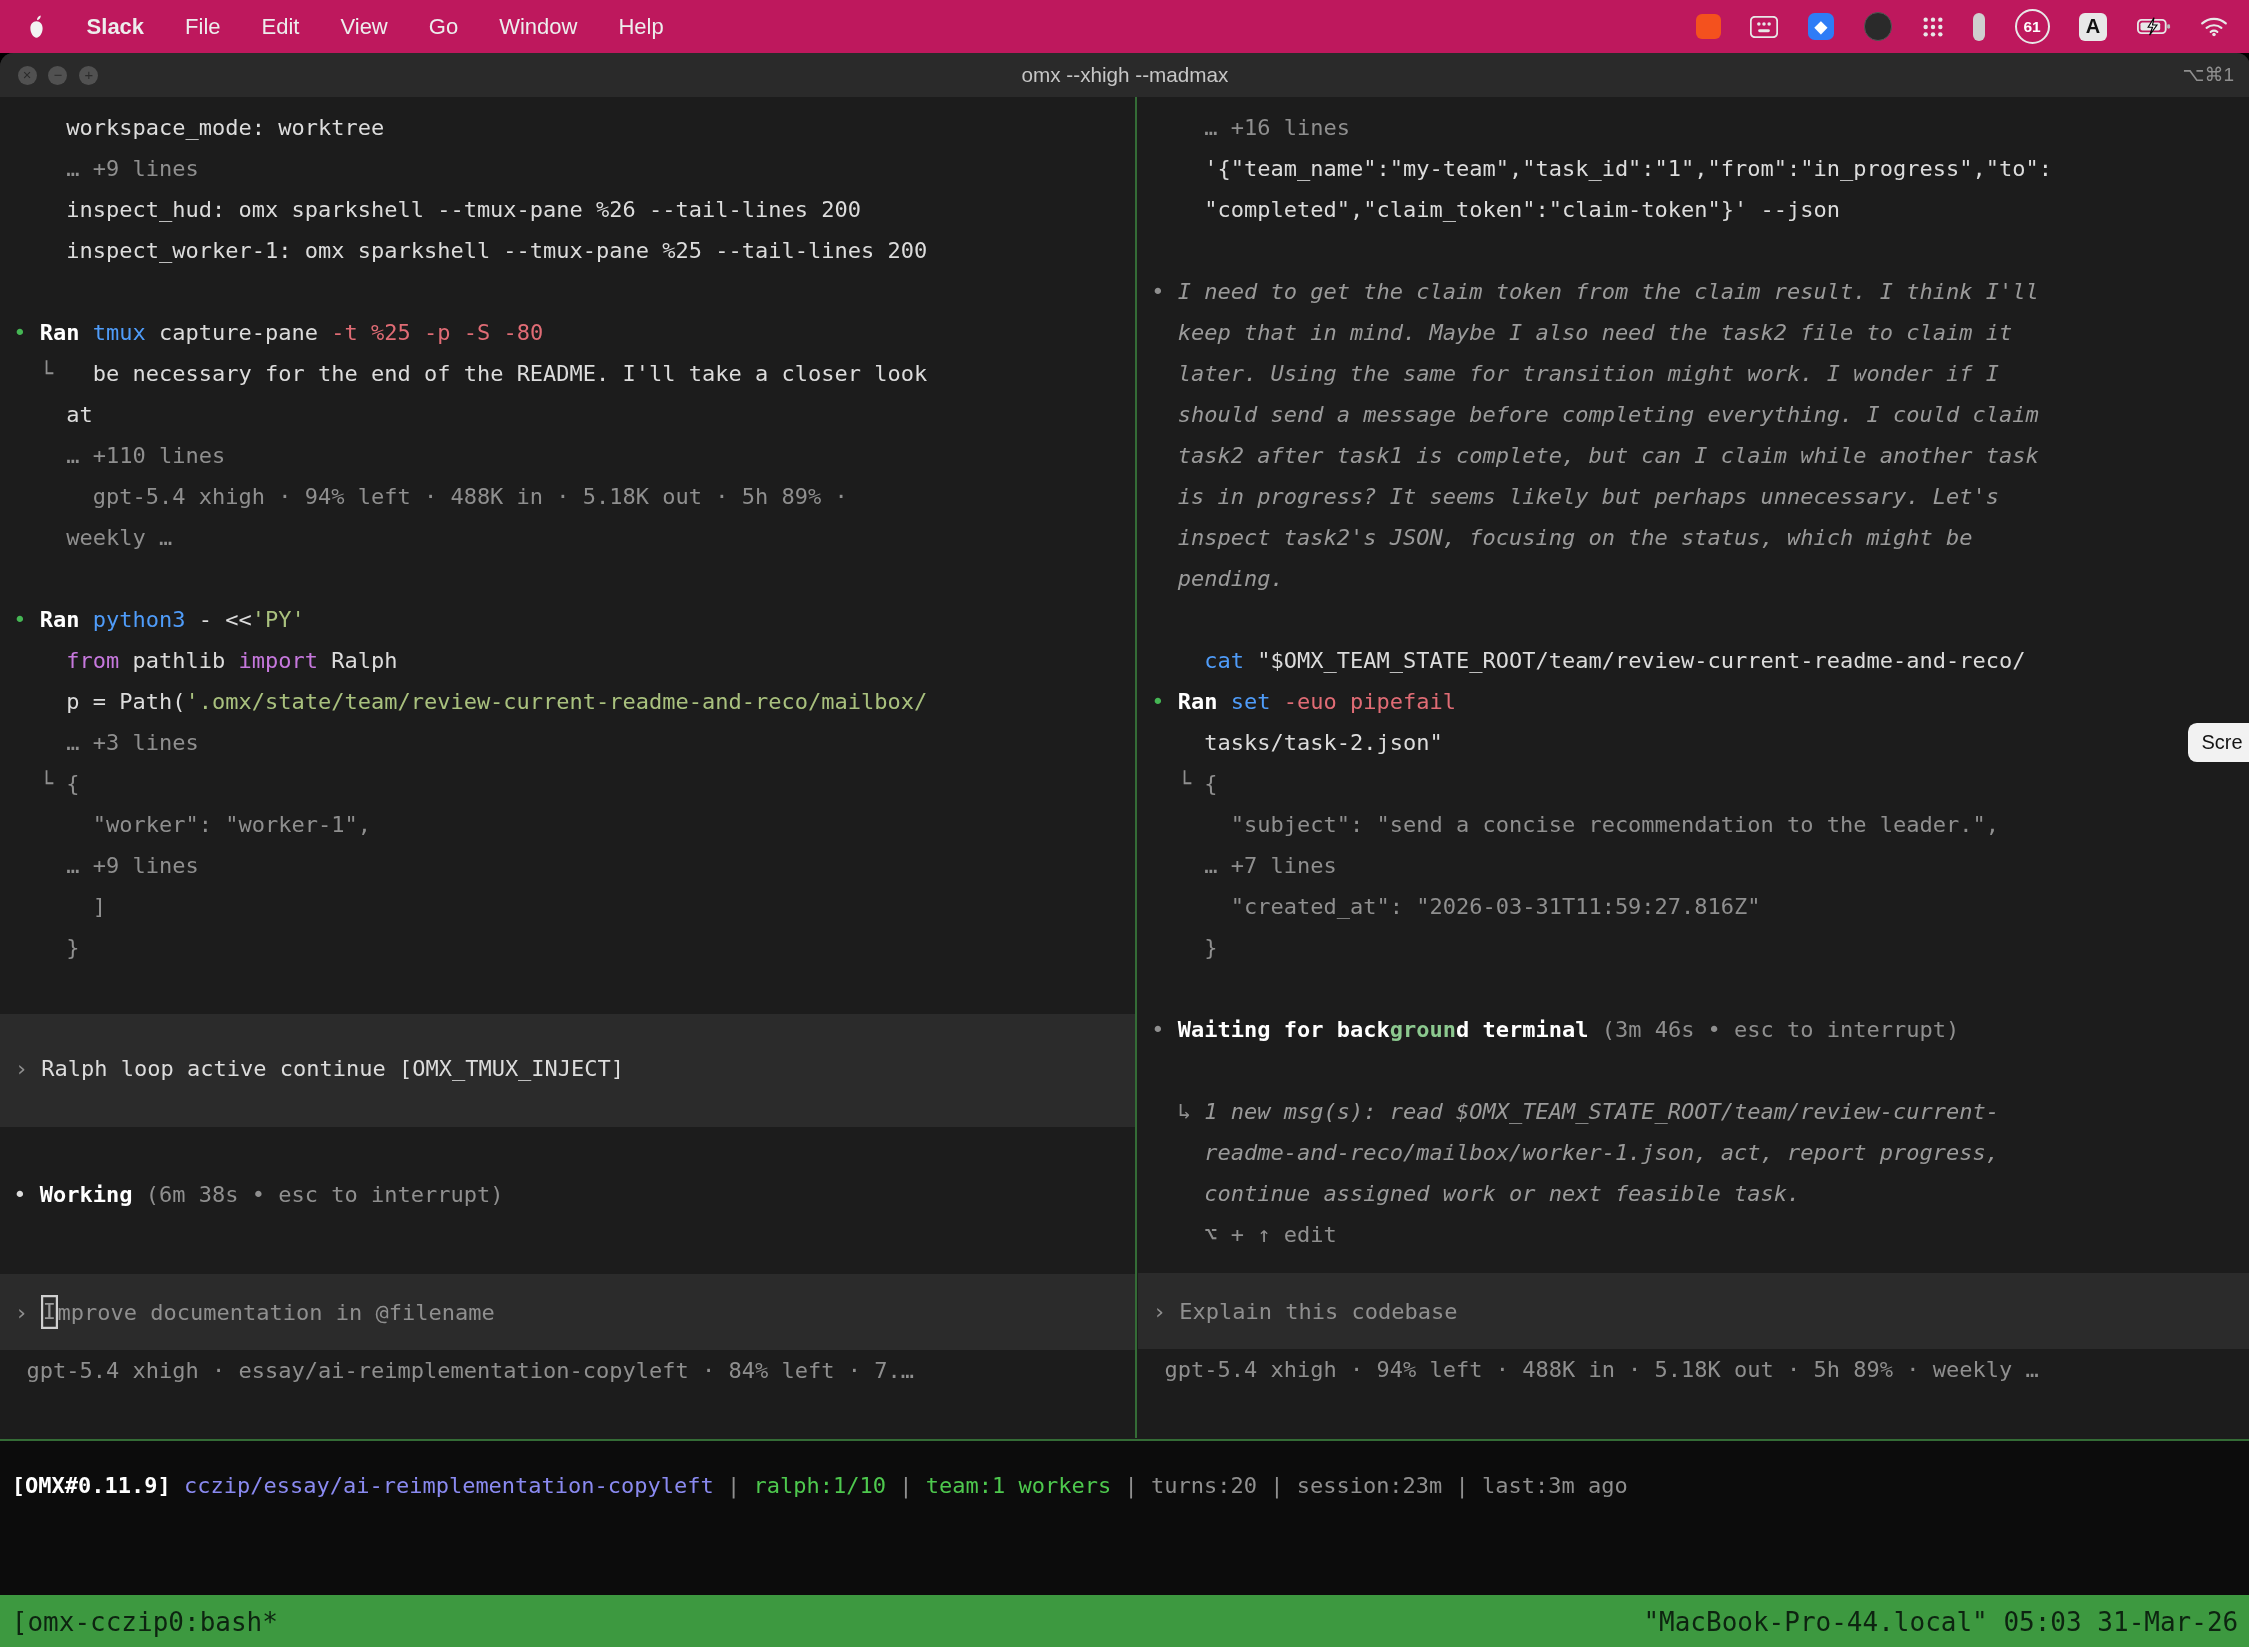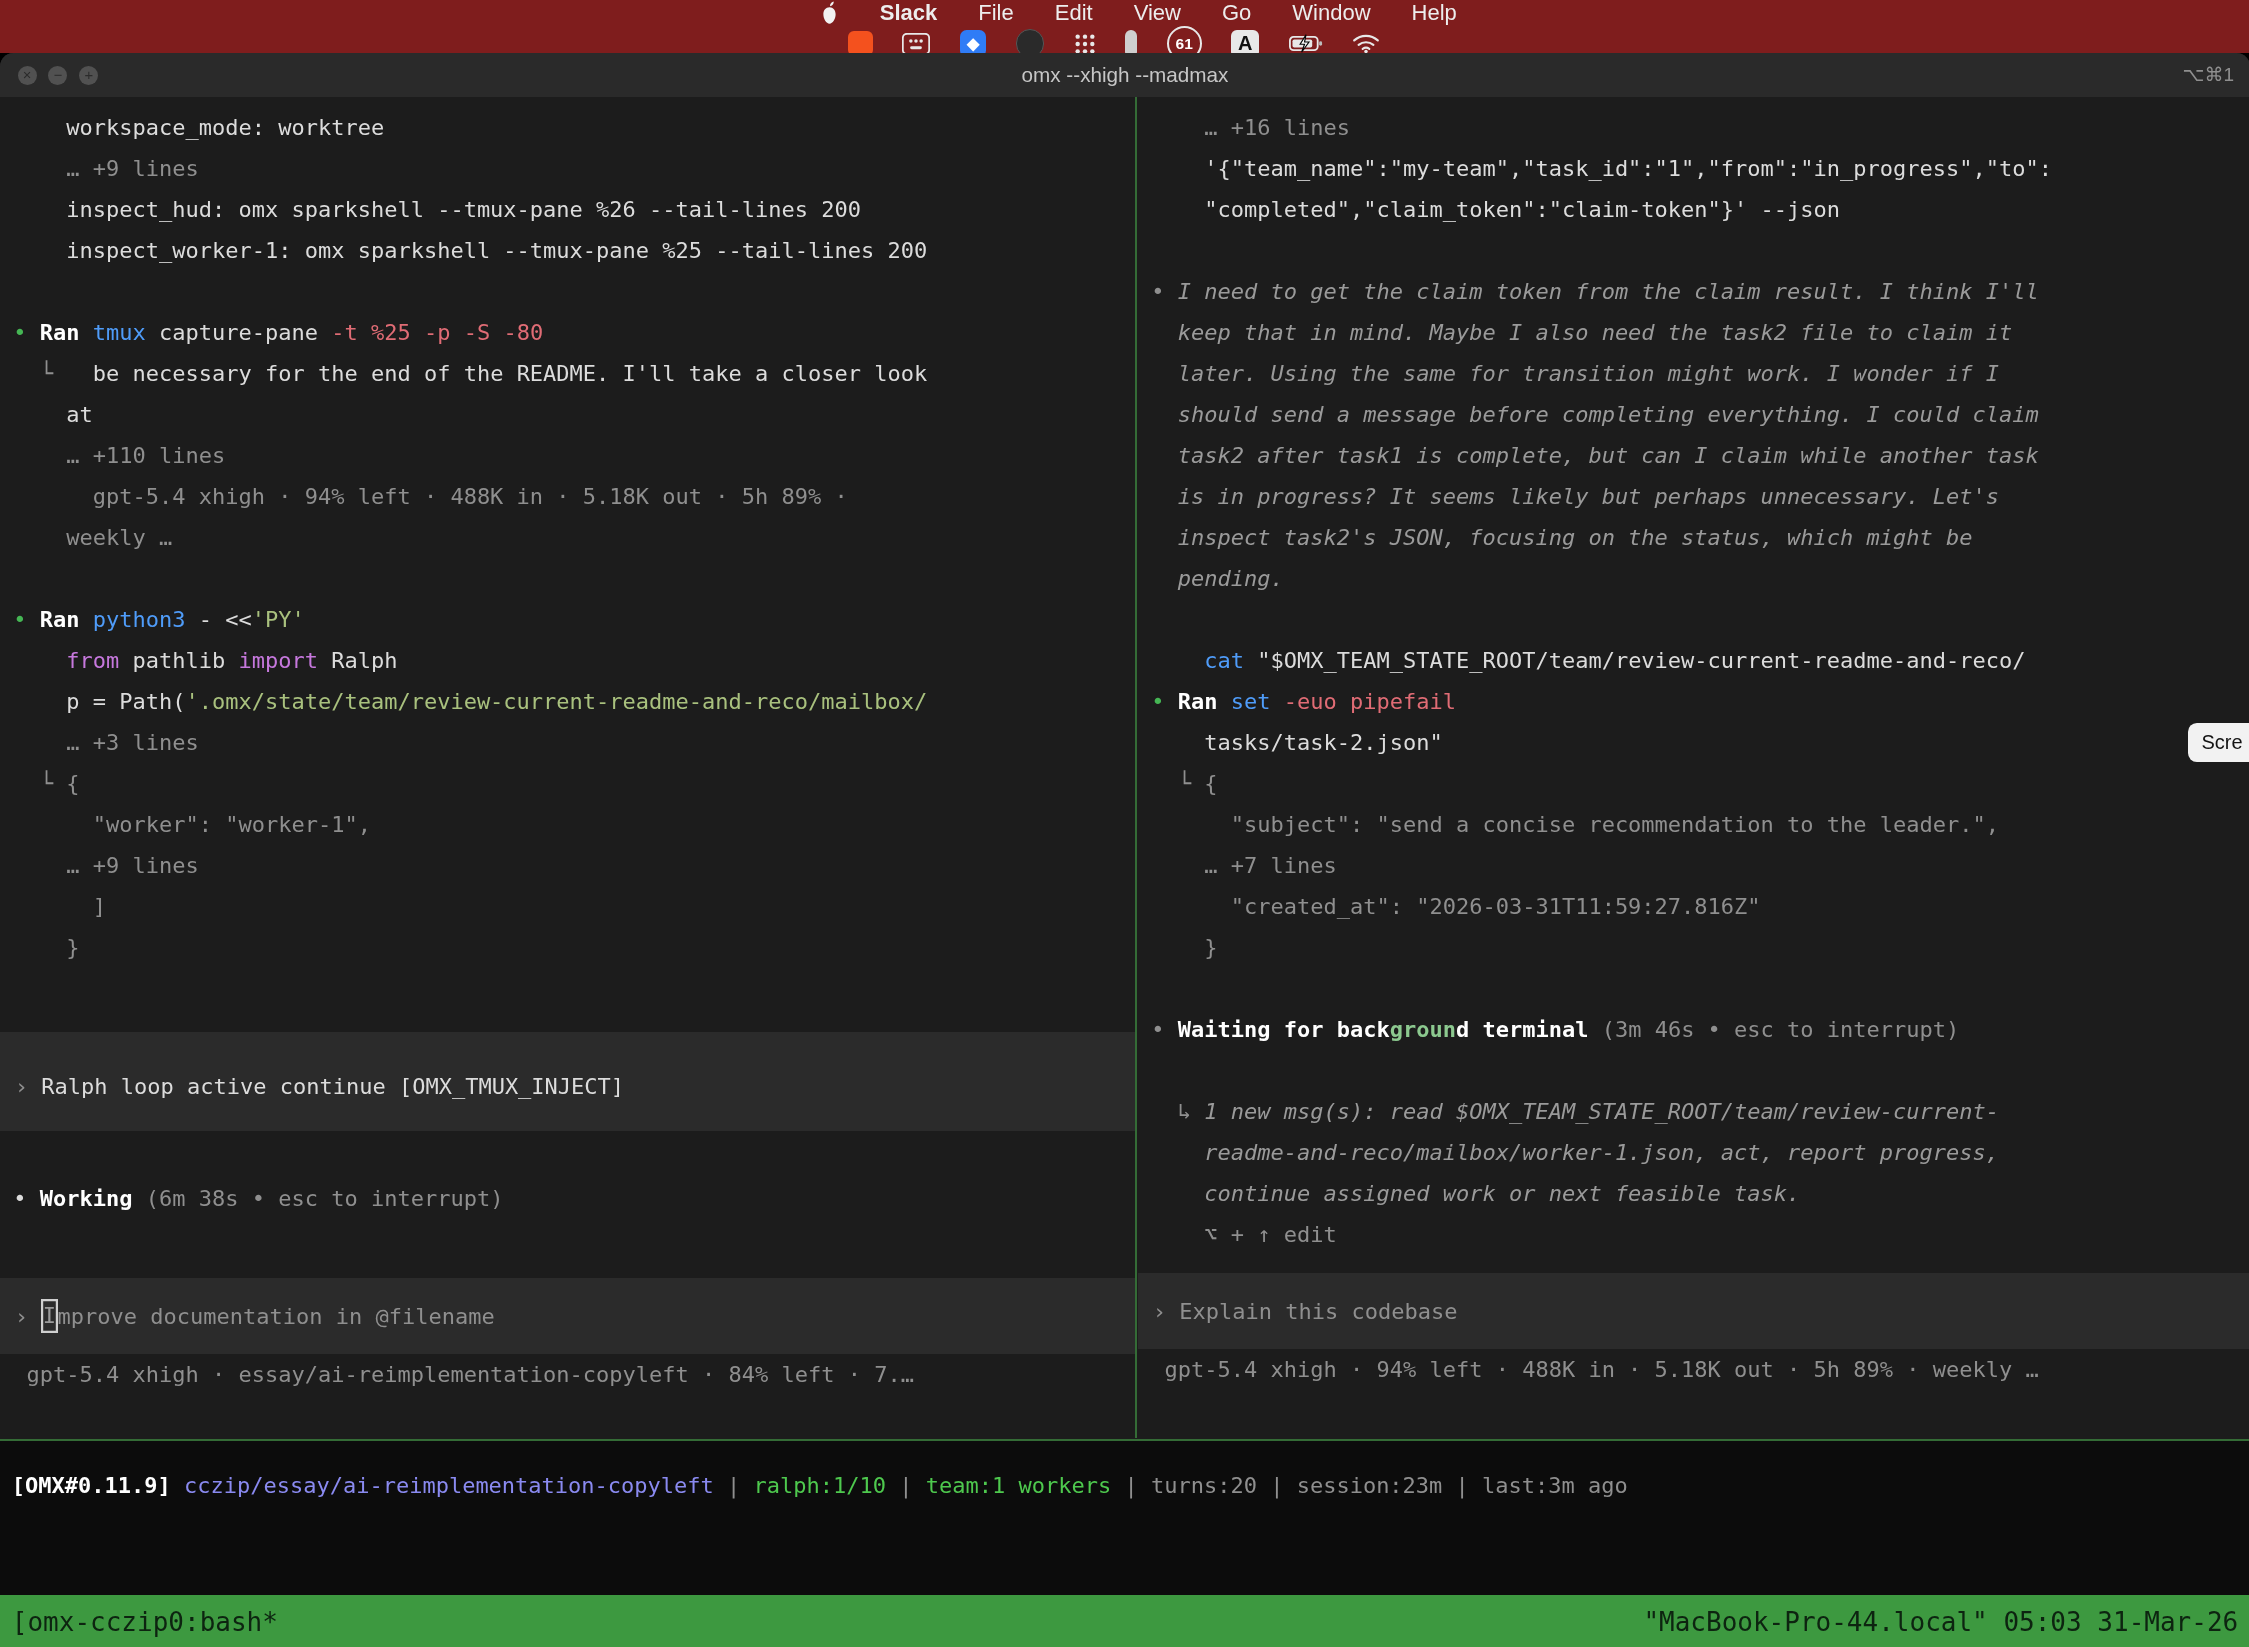"Slack" .menubar { background: #7f1d1d -> #be185d; flex-direction: column -> none }
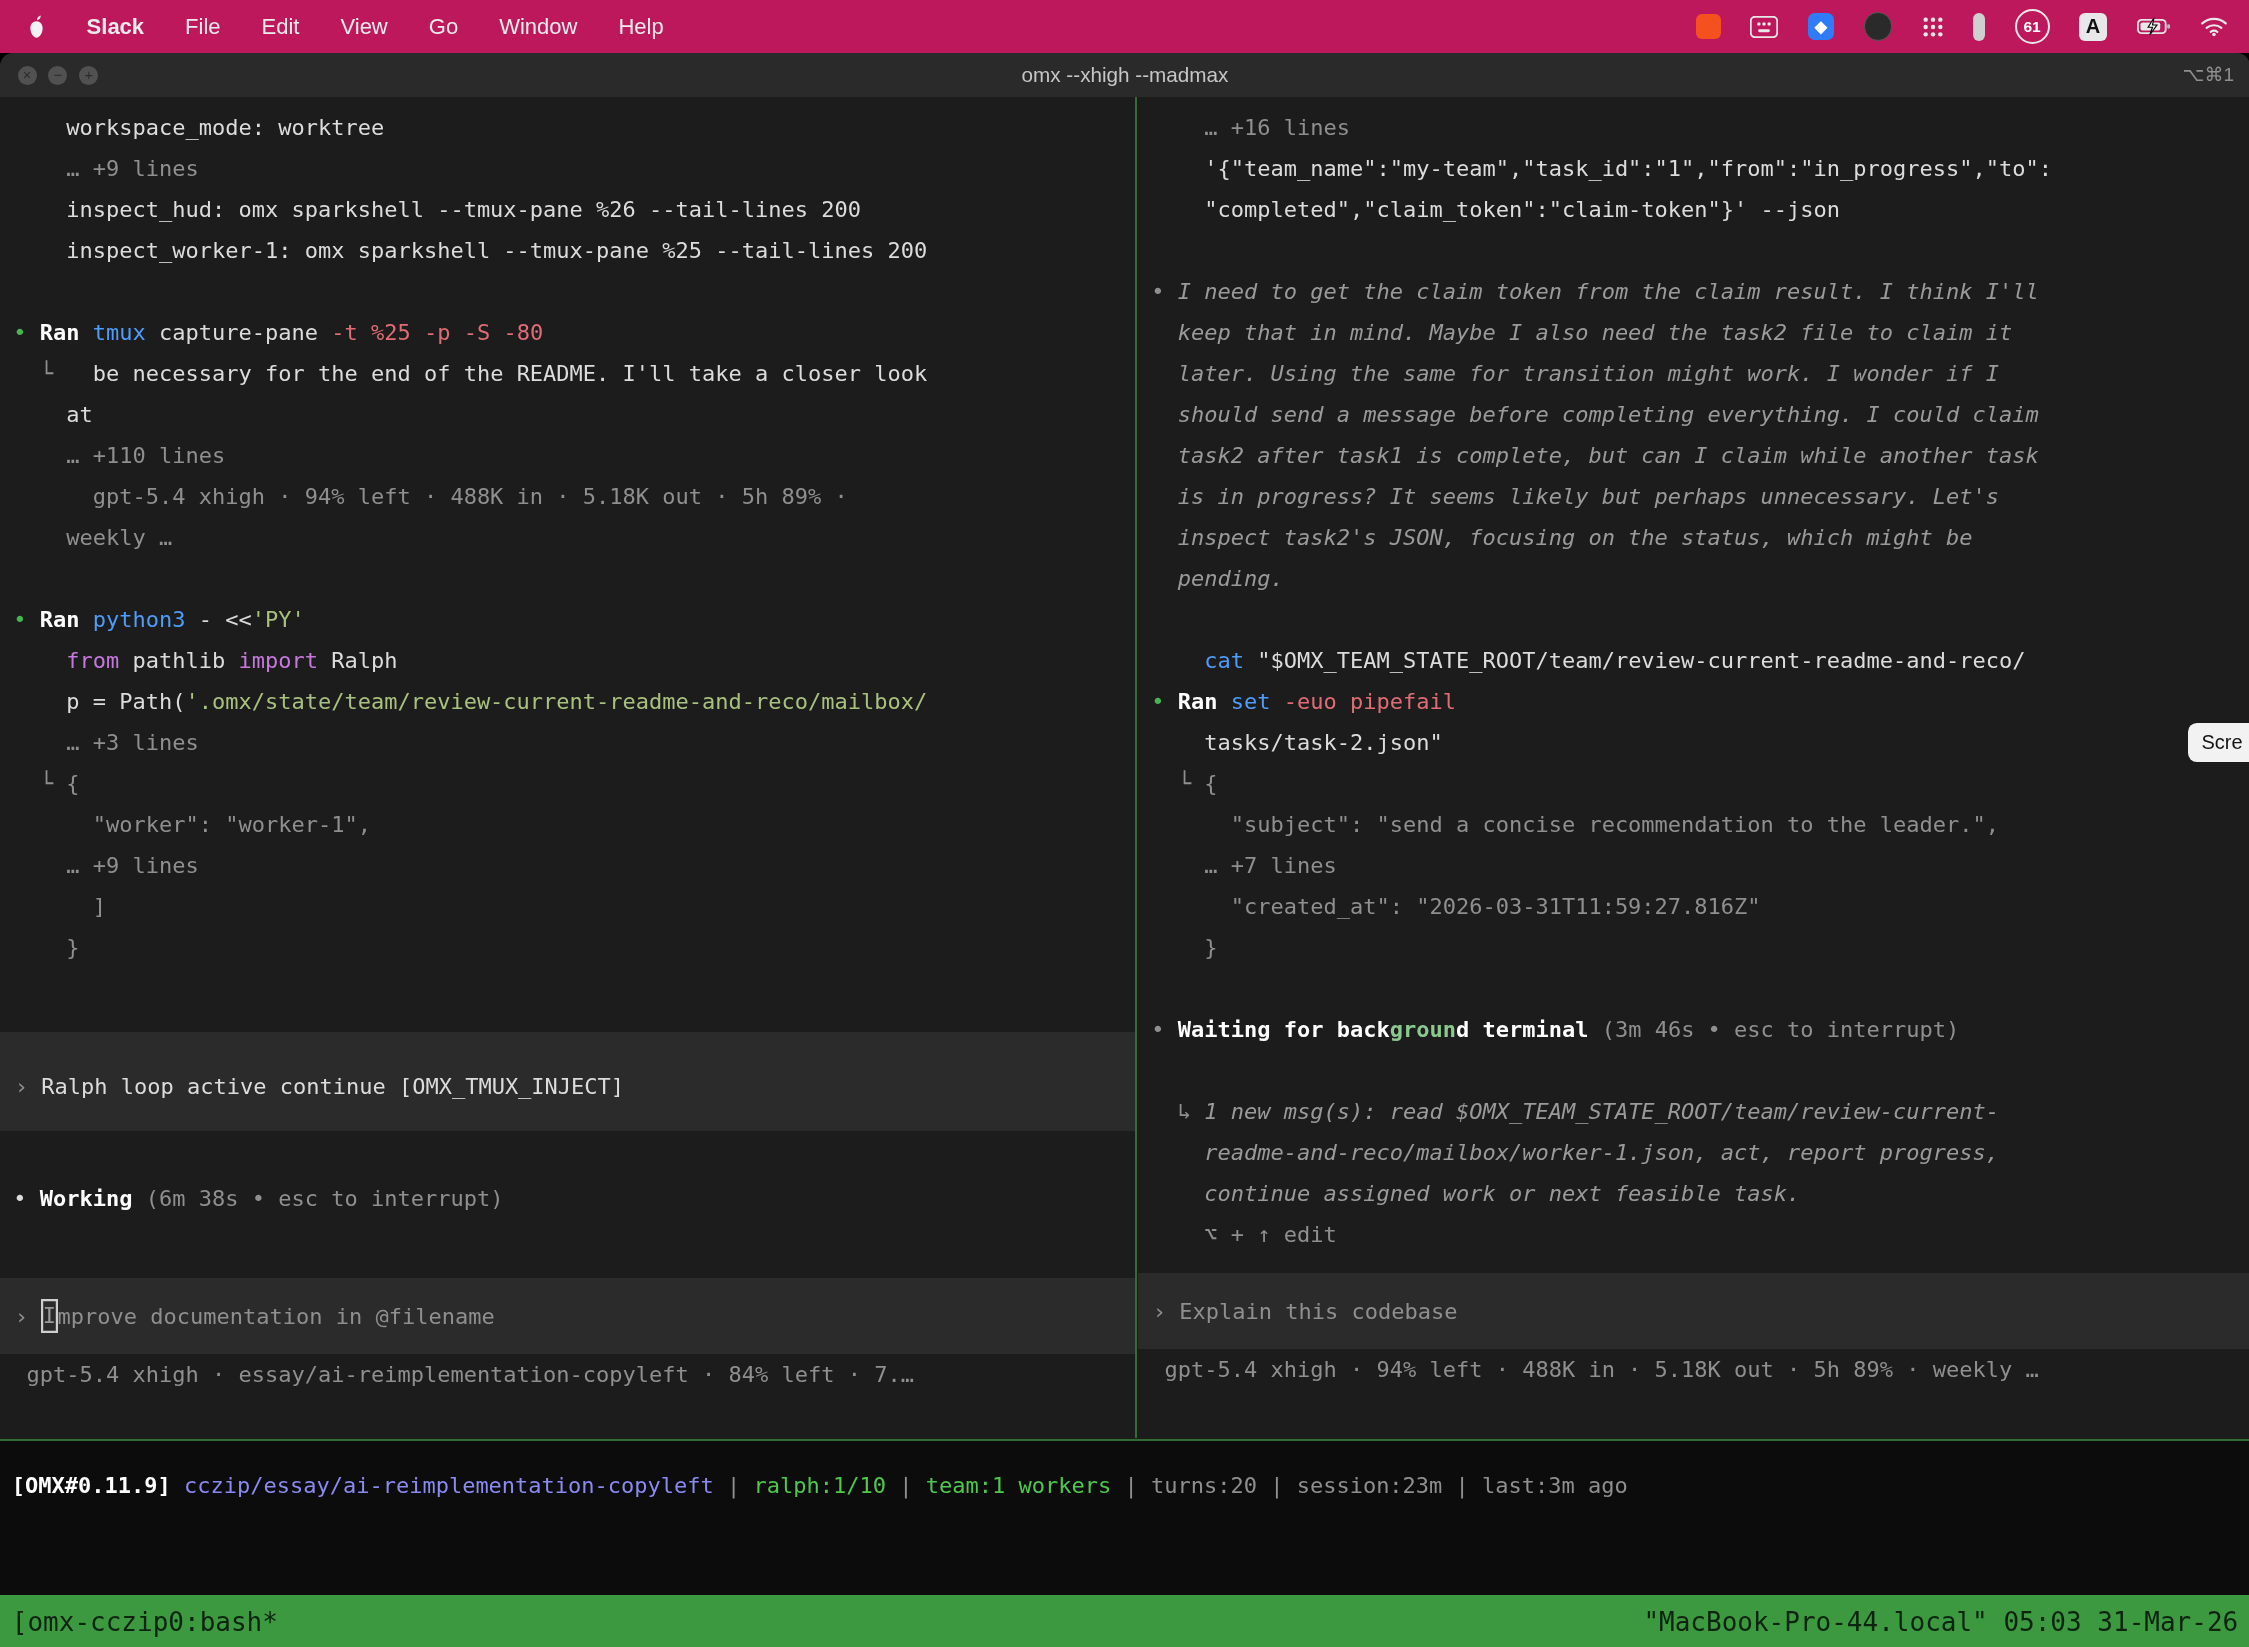"› Ralph loop active continue" .band-lg { margin-top: 23px -> 5px; padding-bottom: 24px -> 38px }
